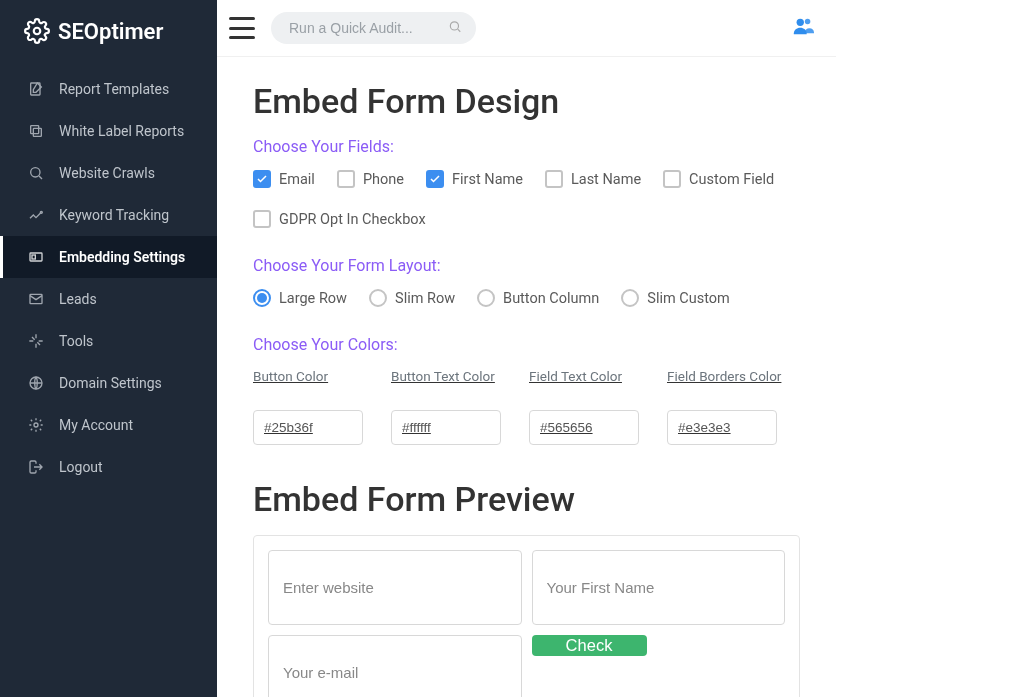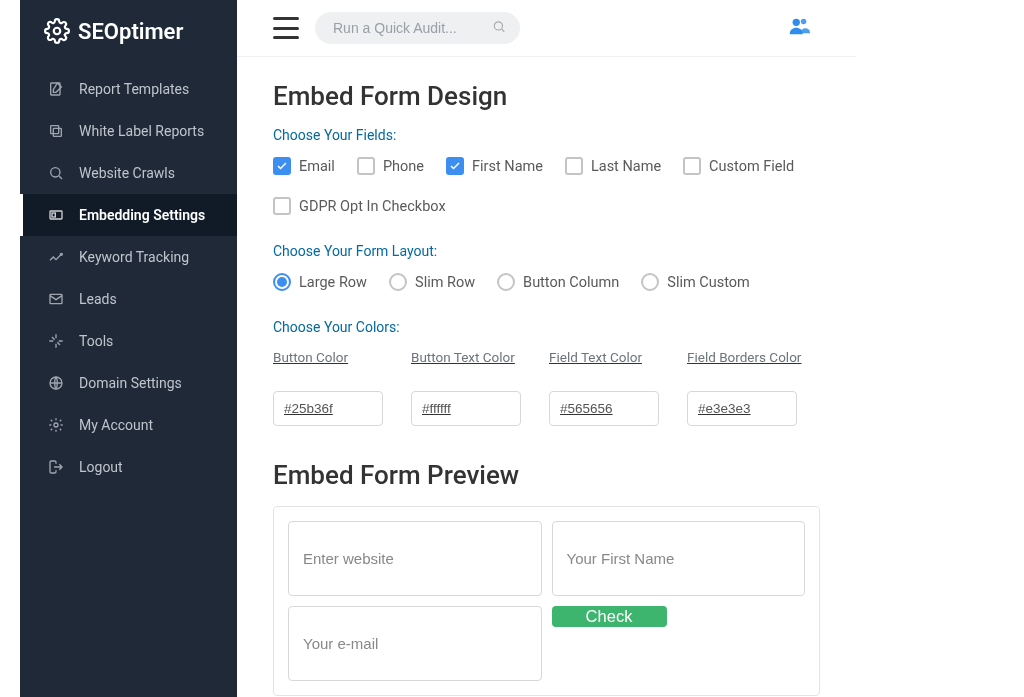"SEOptimer" .app { margin-left: 20px -> none }
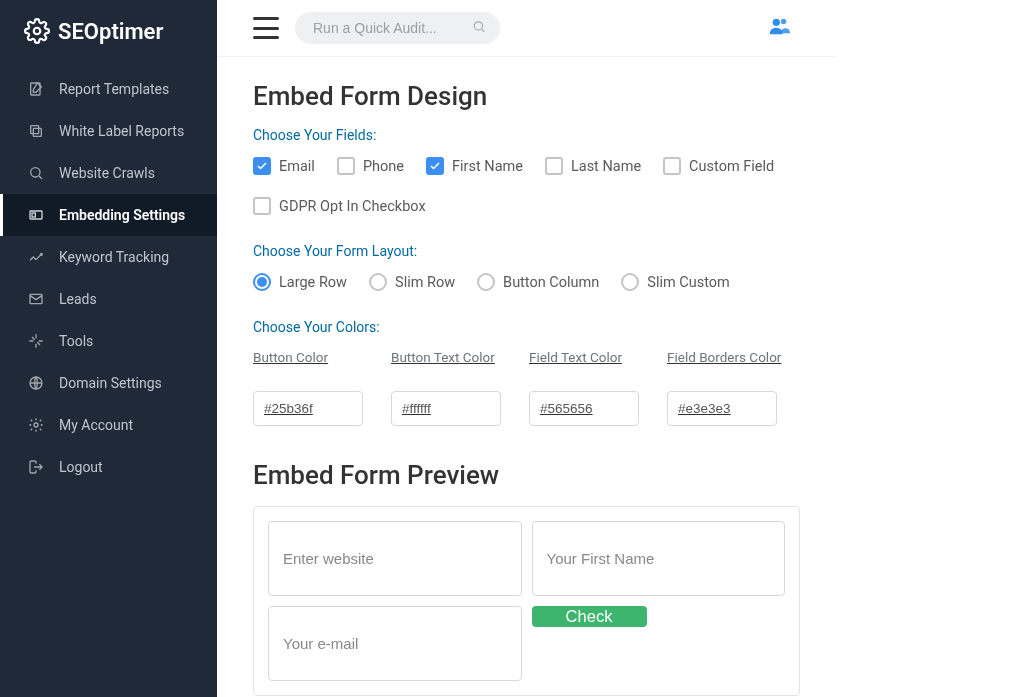"Run a Quick Audit..." .topbar { padding: 12px 36px -> 12px 12px }
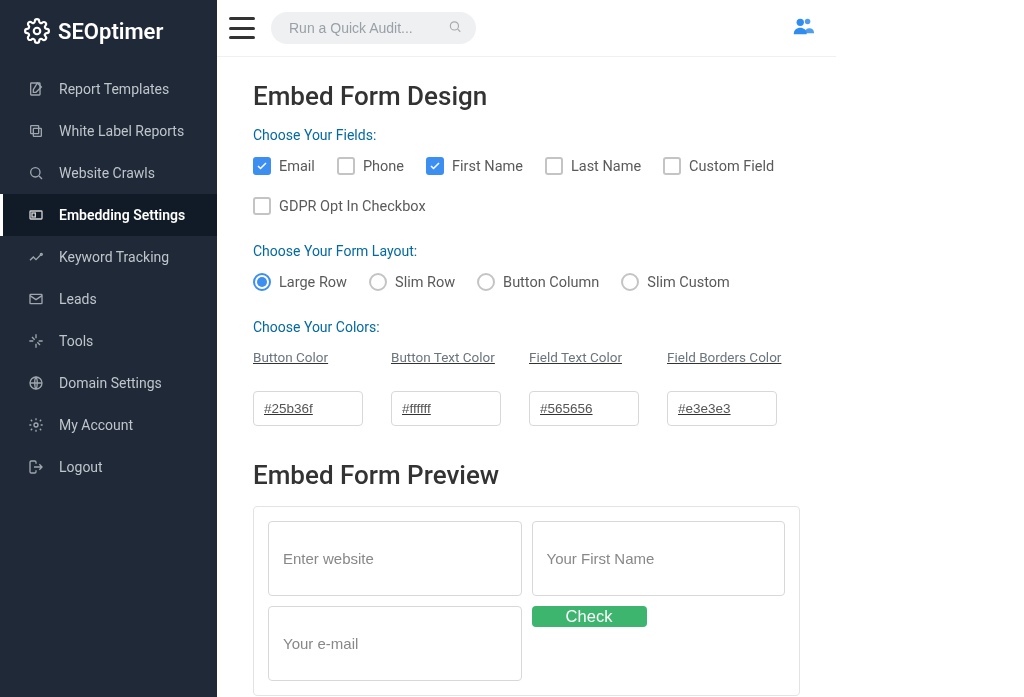"Embed Form Design" .section-title { font-size: 26px -> 34px }
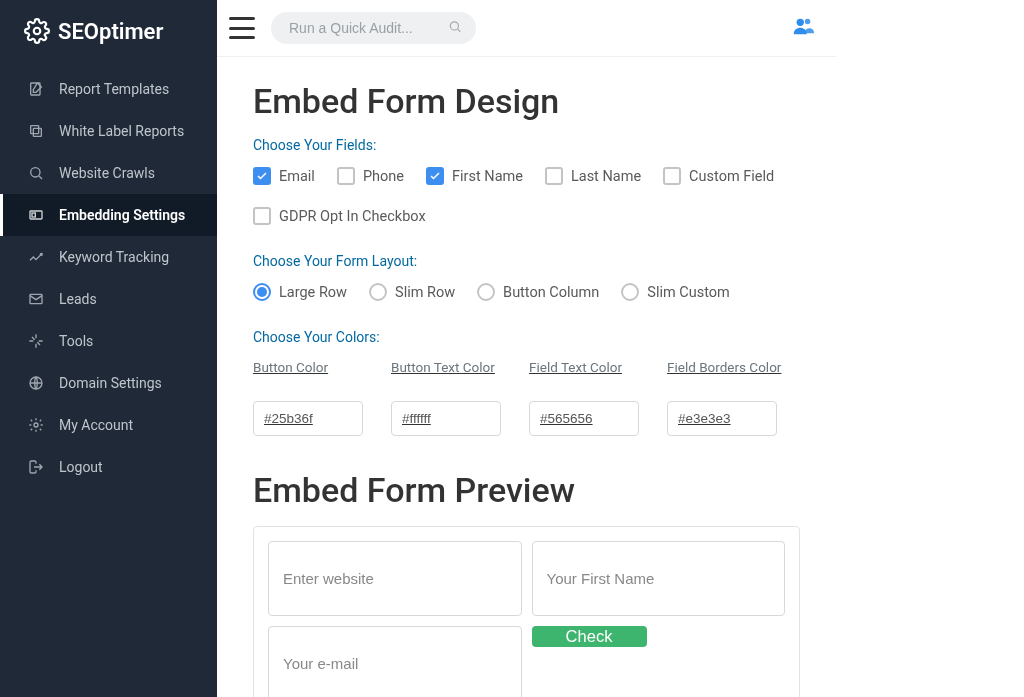"Choose Your Fields:" .label { color: #0369a1 -> #8b5cf6; font-size: 14px -> 16px }
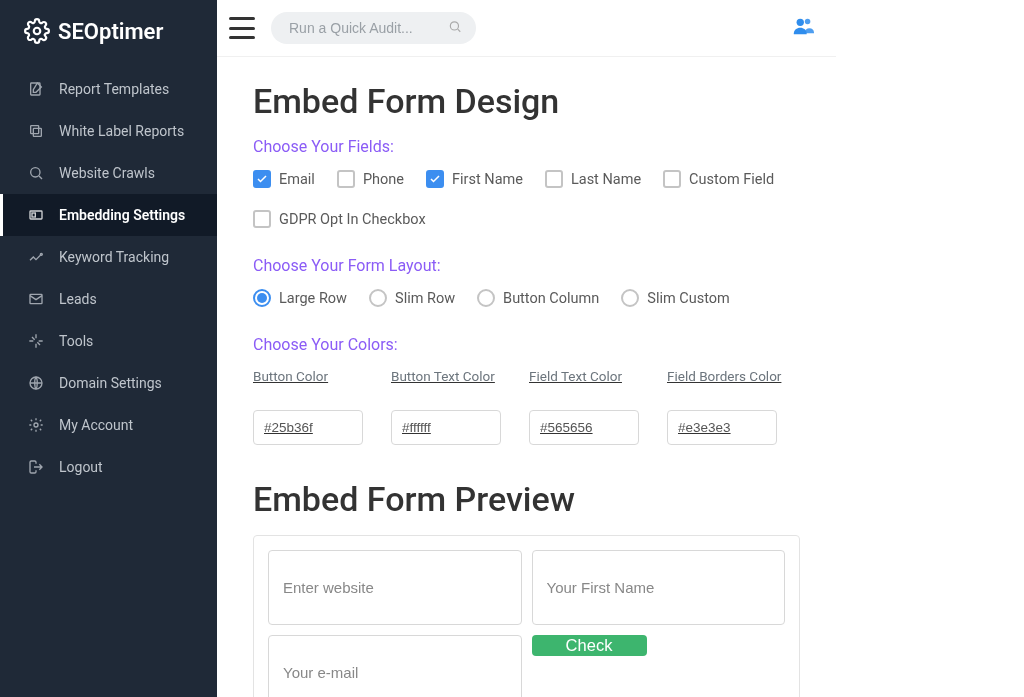"Embedding Settings" div.nav-item { order: before "Keyword Tracking" -> after "Keyword Tracking" }
